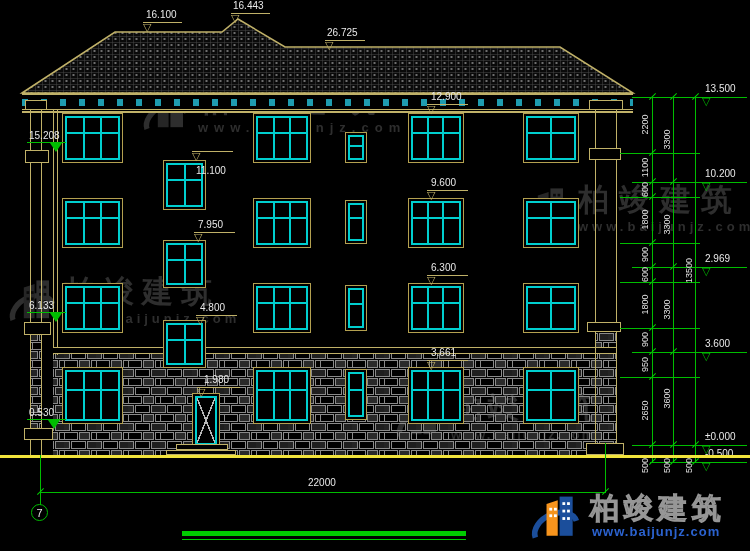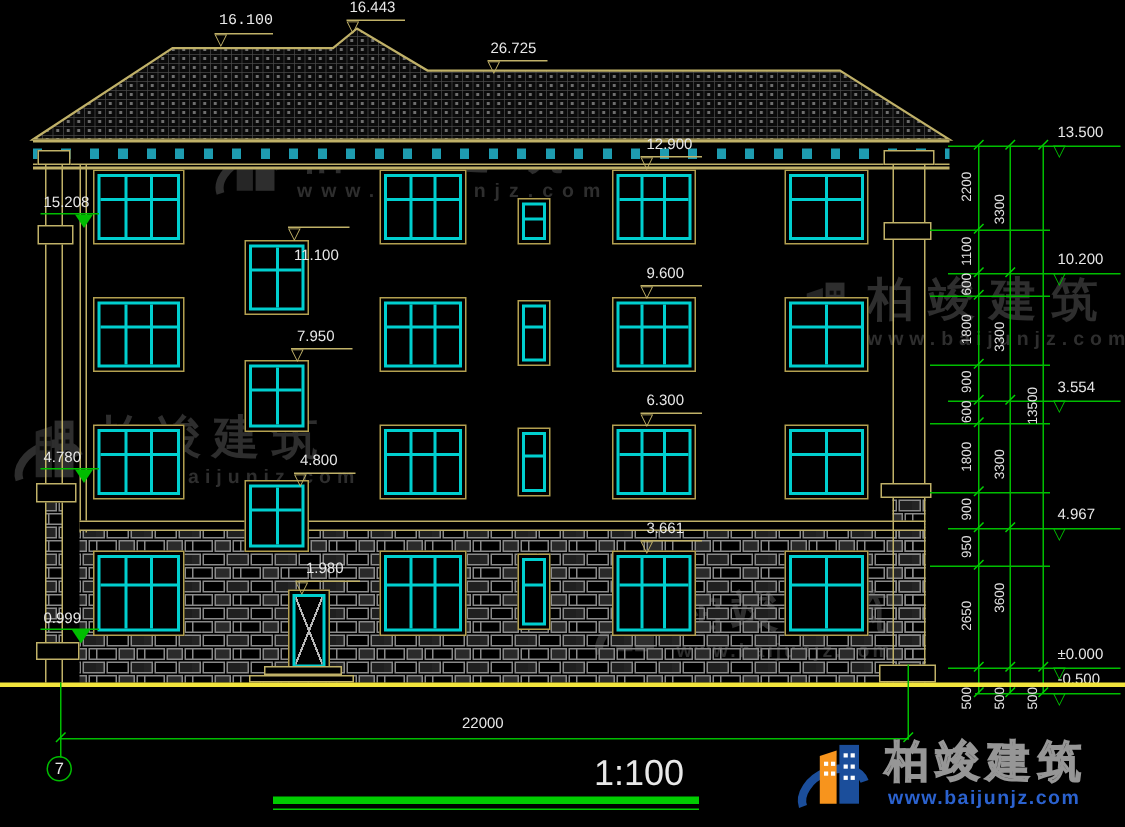"16.100" div.t { font-family: Liberation Mono, monospace -> none }
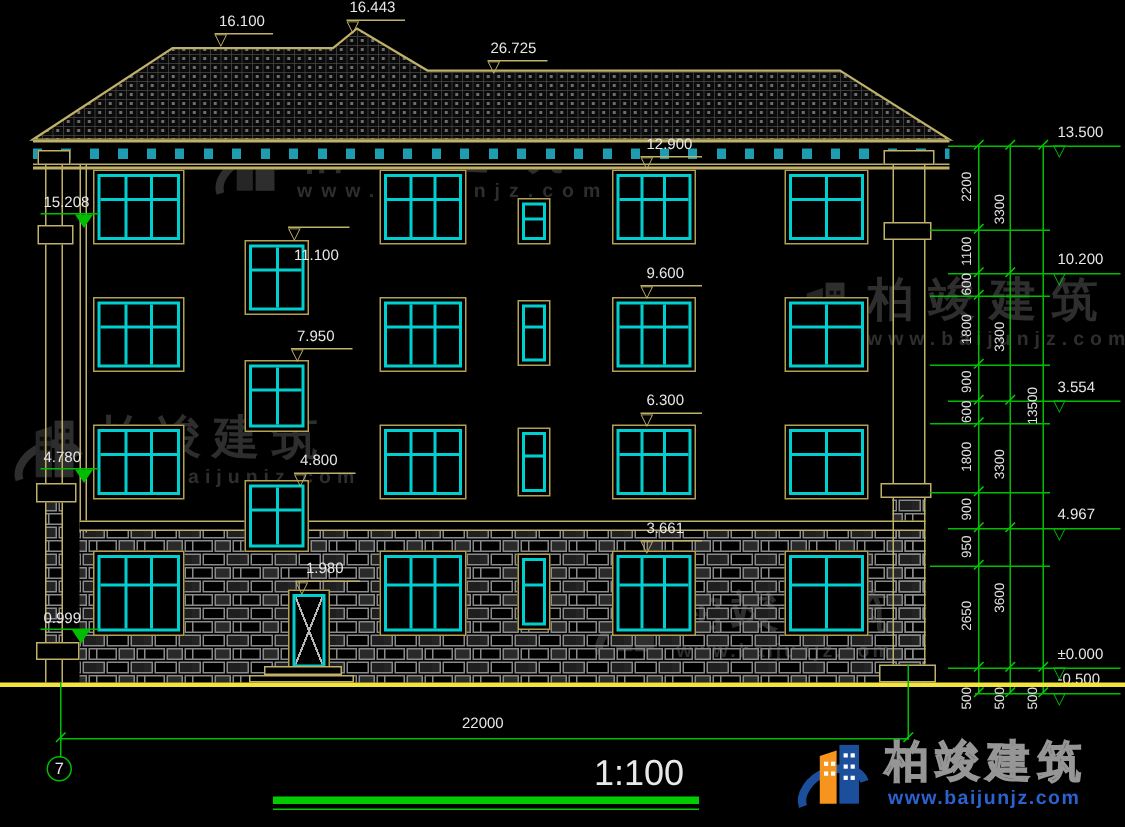"3.554" div.t { text: 3.554 -> 2.969 }
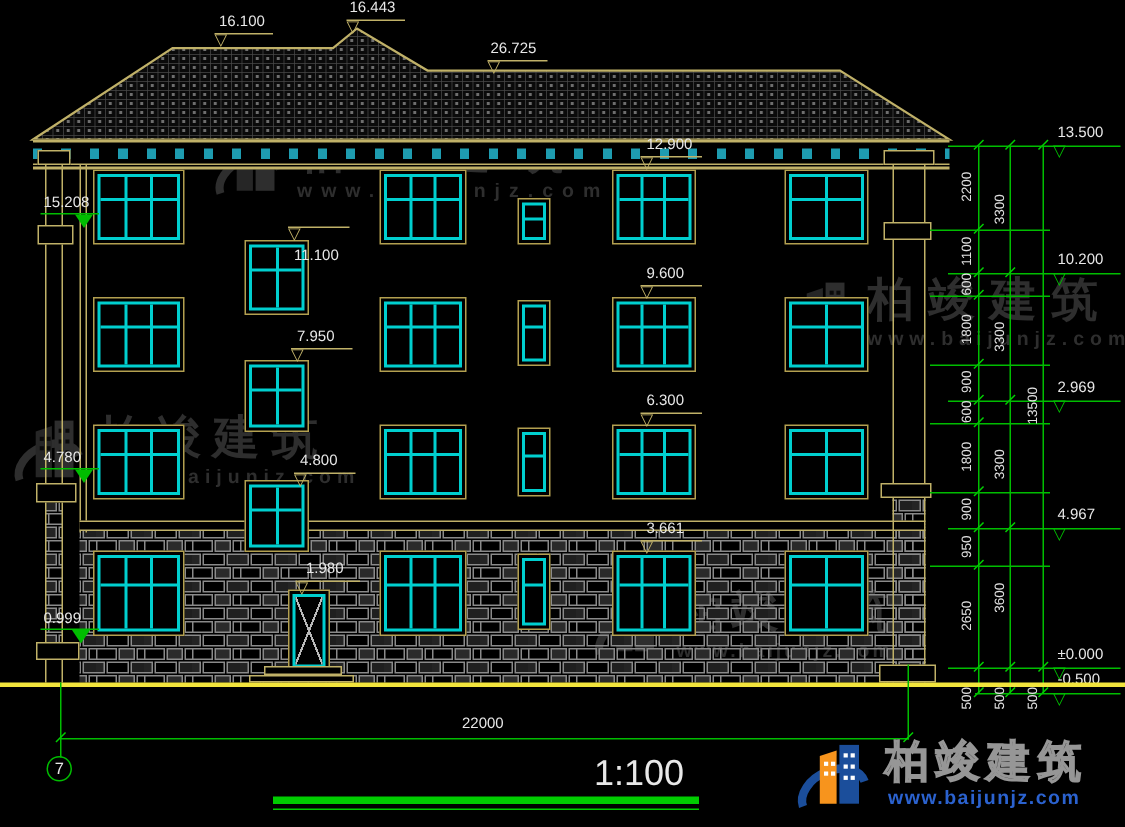"4.780" div.t { text: 4.780 -> 6.133 }
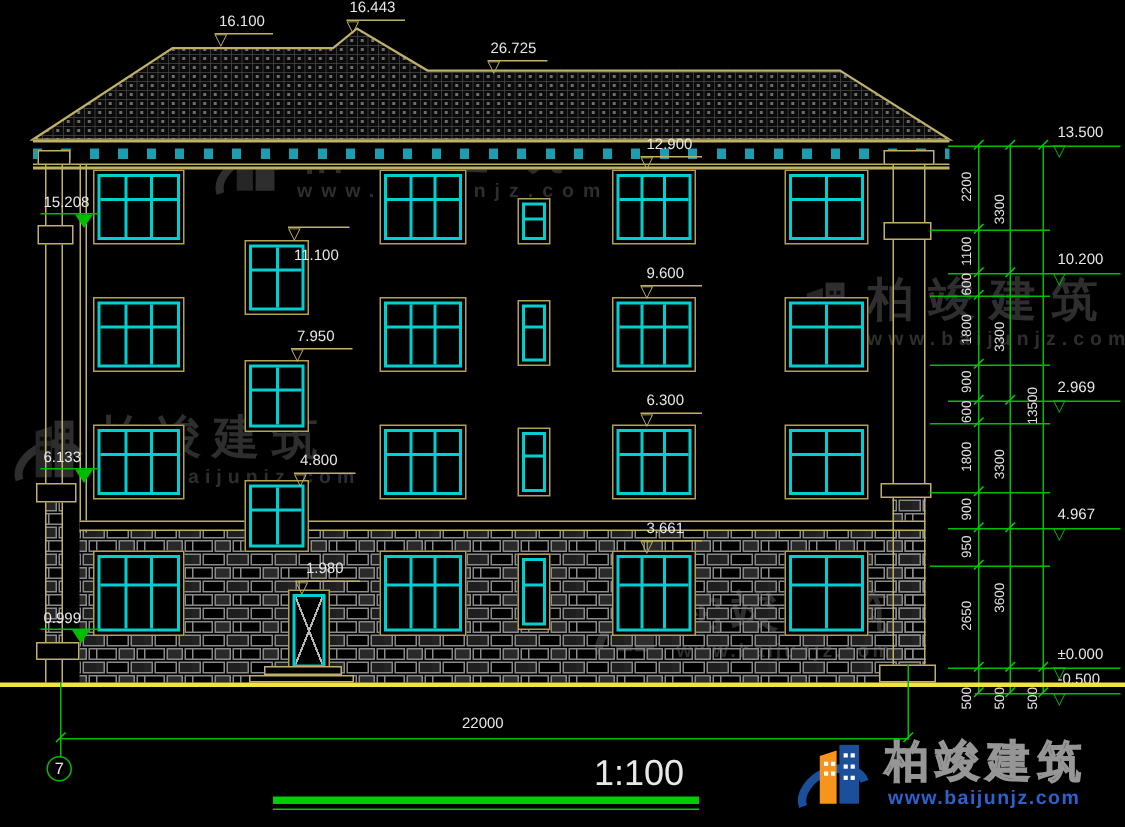"4.967" div.t { text: 4.967 -> 3.600 }
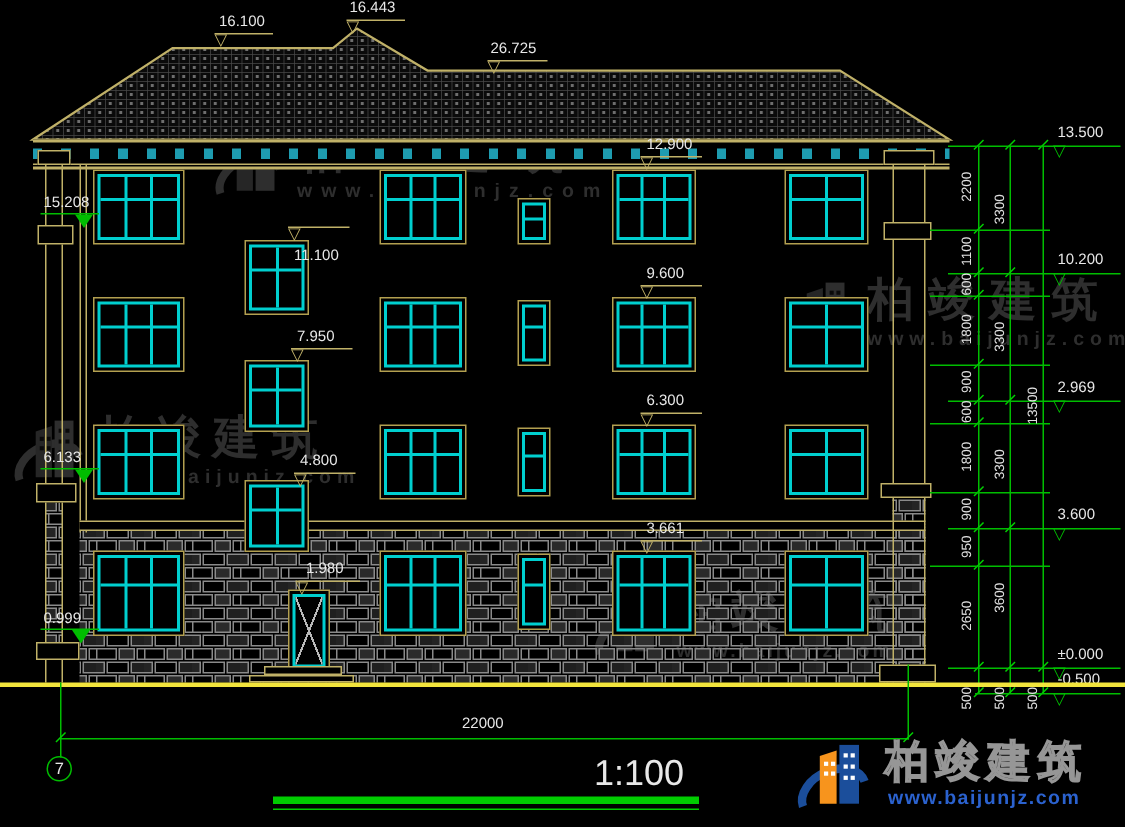"0.999" div.t { text: 0.999 -> 0.530 }
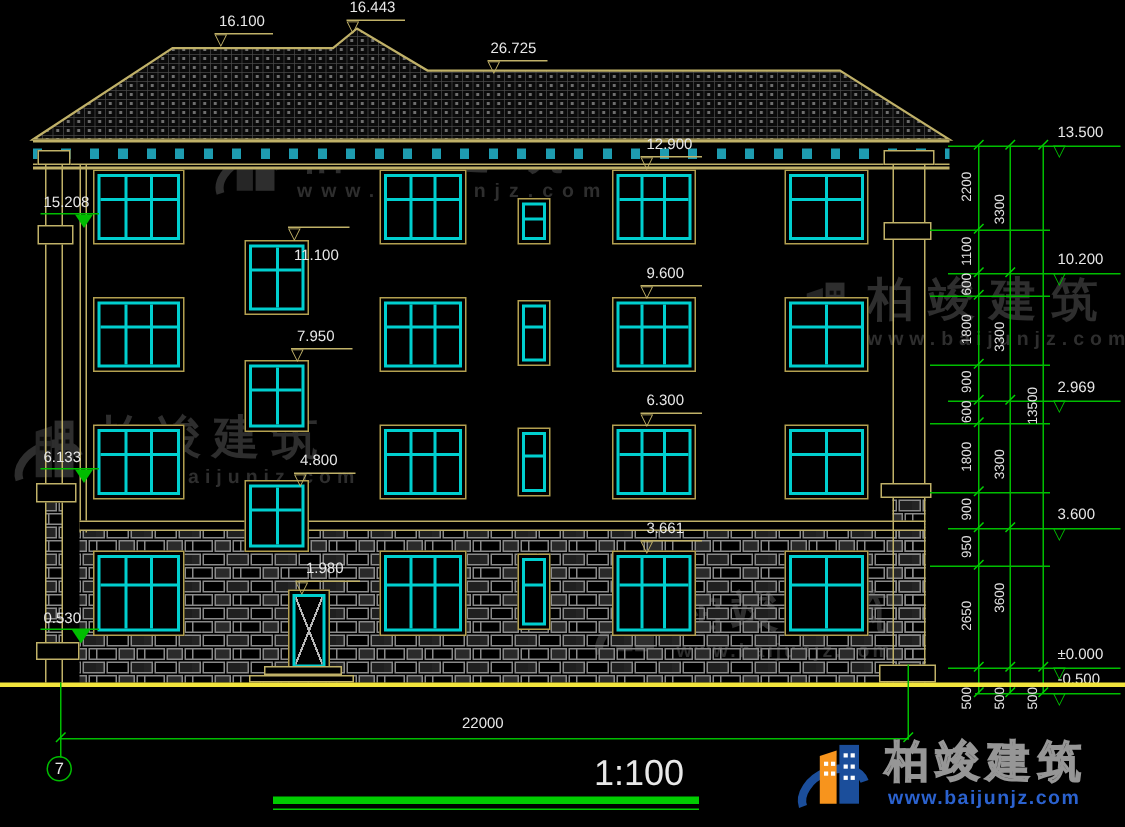"1:100" div.a { html: <div>1:100</div> -> none }
